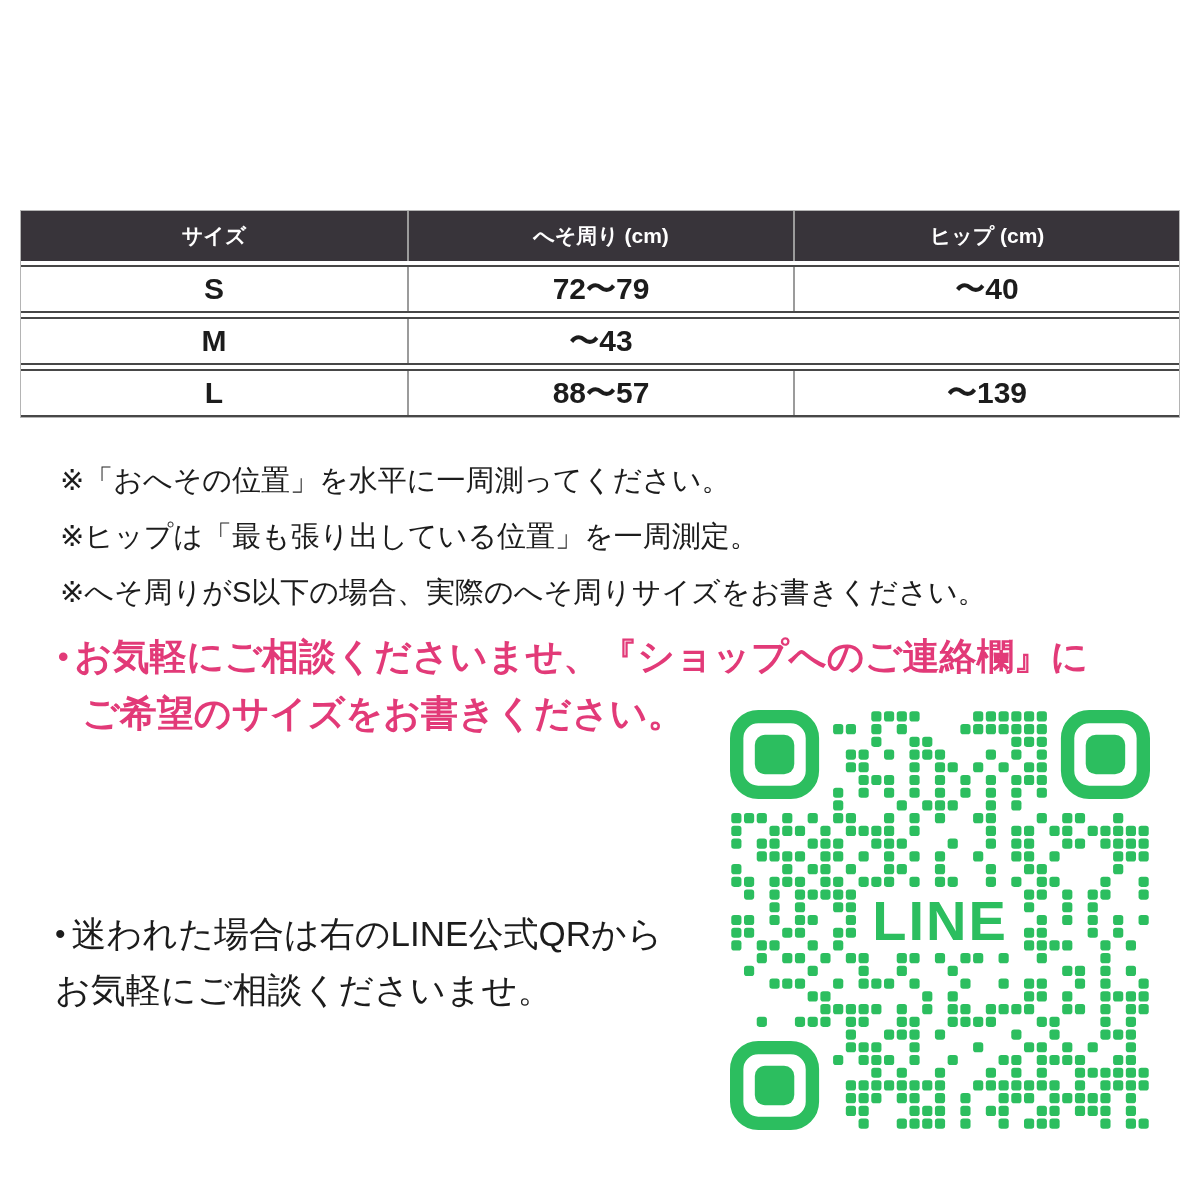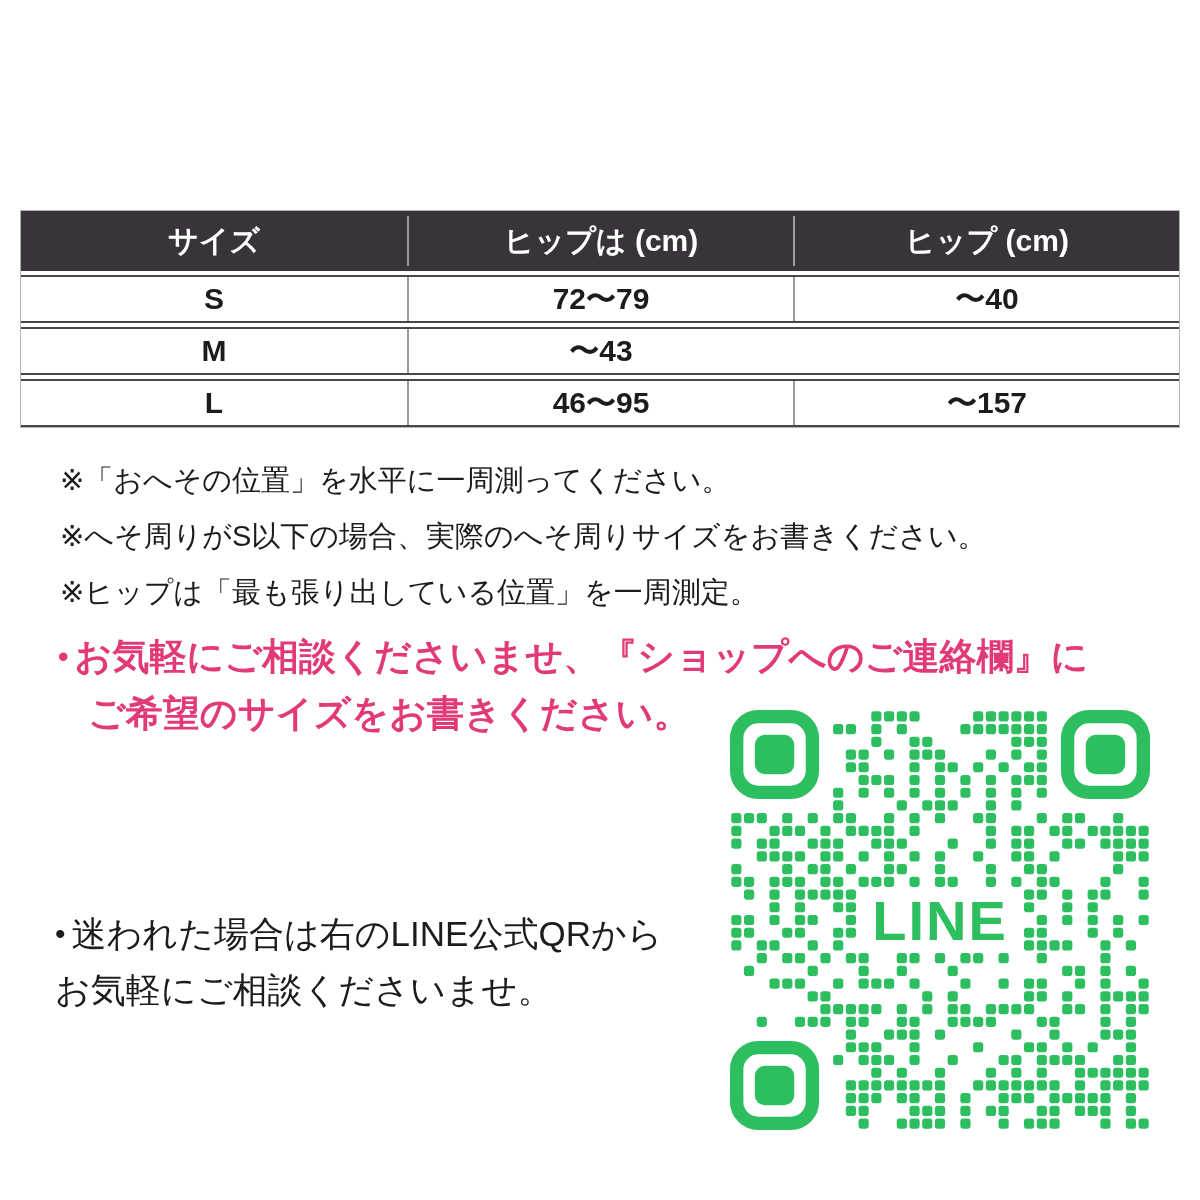"サイズ" .thead { font-size: 30px -> 21px; height: 60px -> 50px }
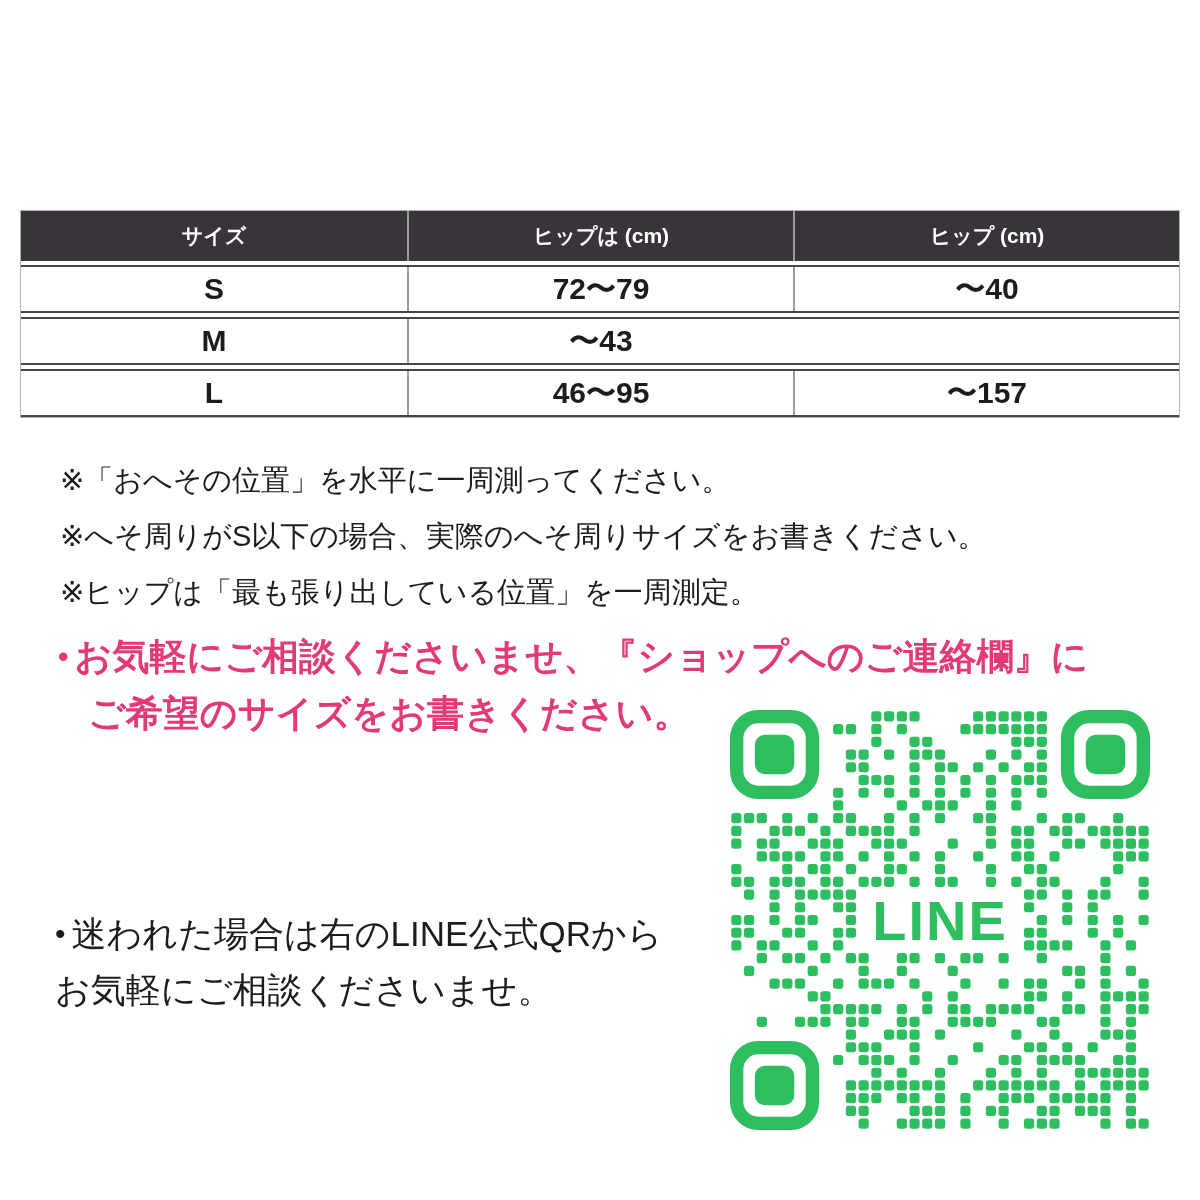"ヒップは (cm)" div.cell { text: ヒップは -> へそ周り }
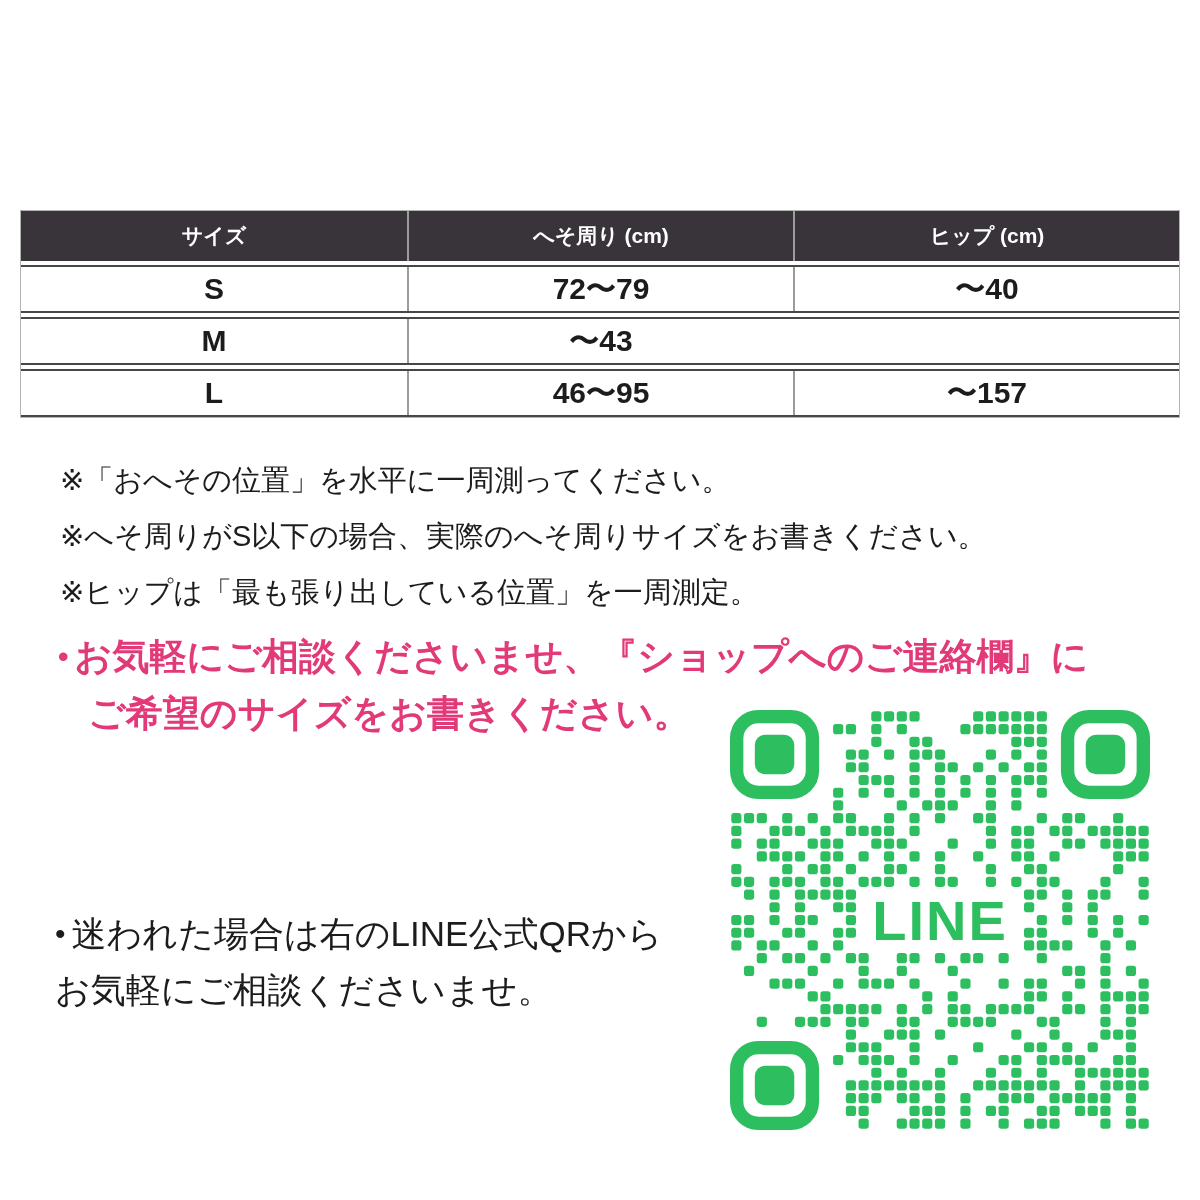"46〜95" div.cell { text: 46〜95 -> 88〜57 }
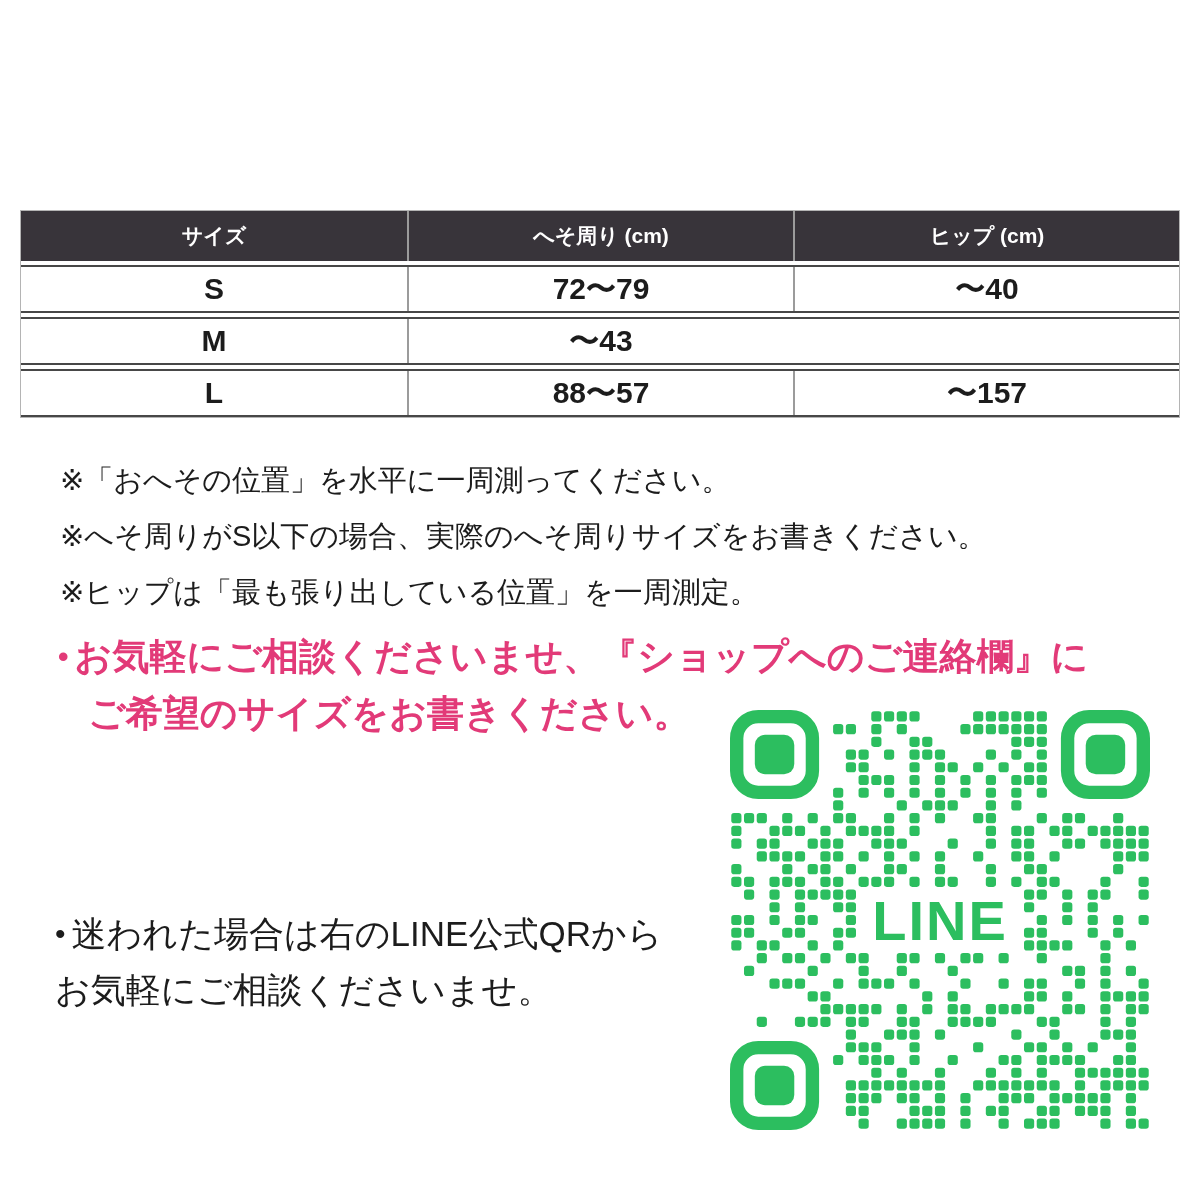"〜157" div.cell { text: 157 -> 139 }
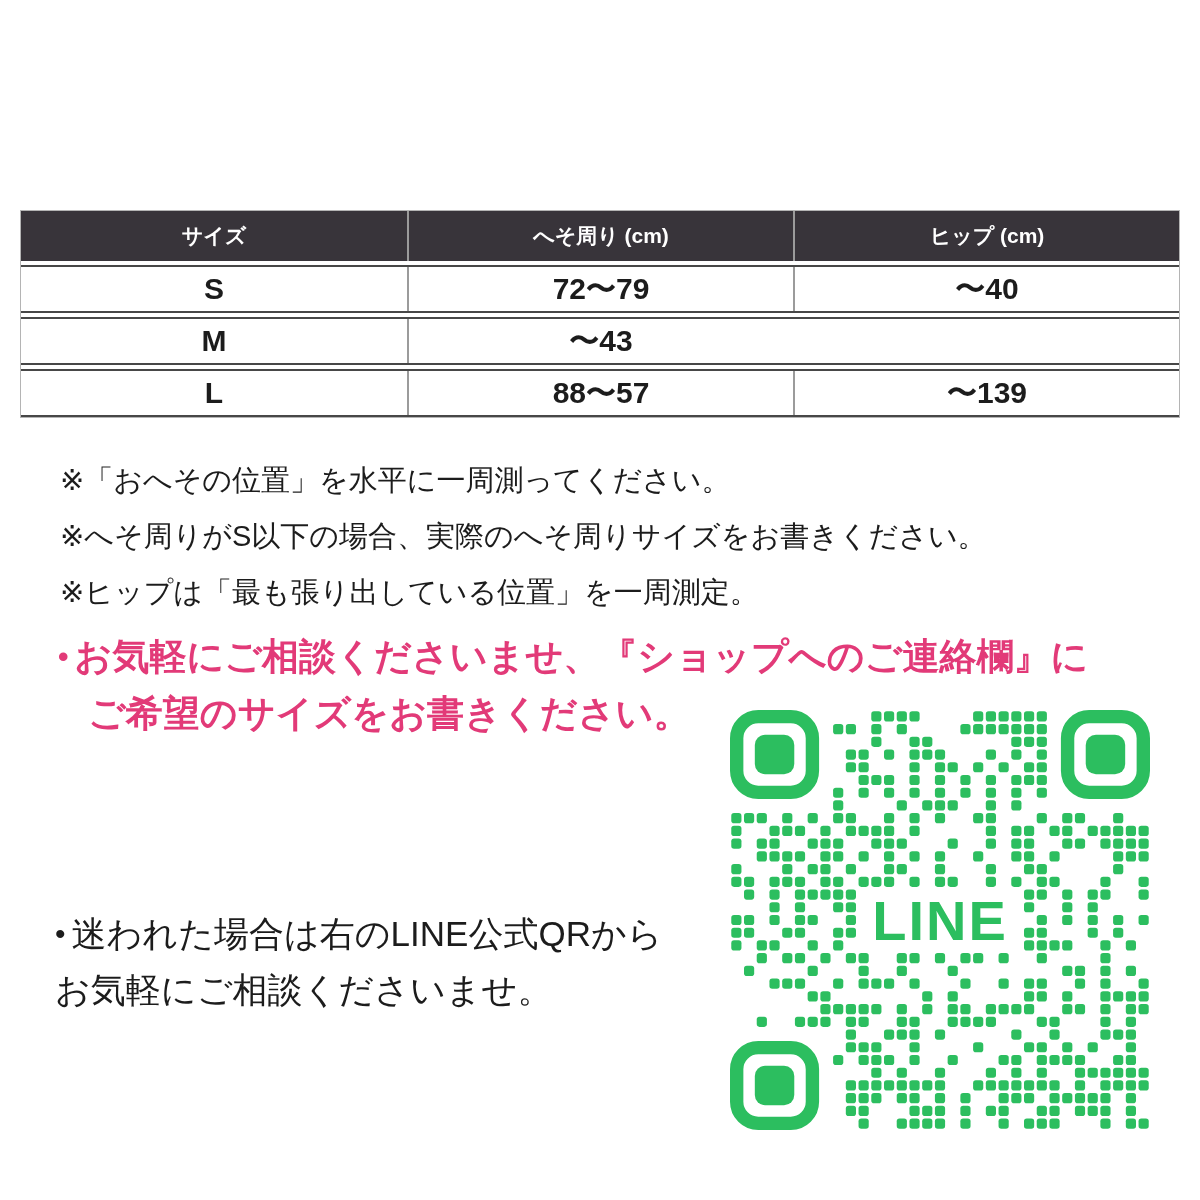"※へそ周りがS以下の場合、実際のへそ周りサイズをお書きください。" div { order: before "※ヒップは「最も張り出している位置」を一周測定。" -> after "※ヒップは「最も張り出している位置」を一周測定。" }
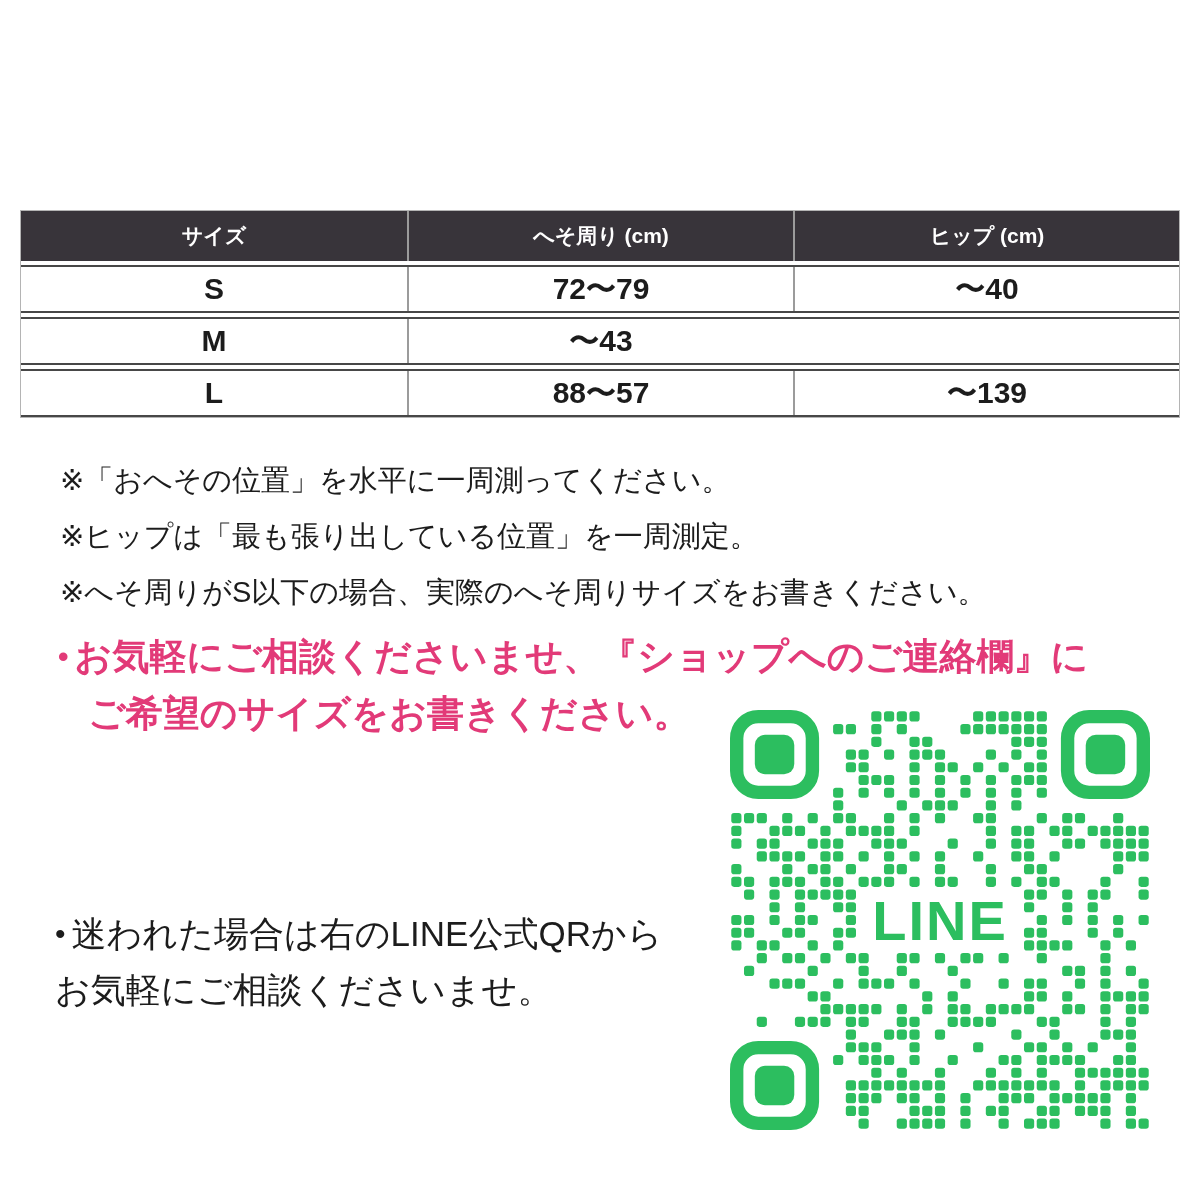"ご希望のサイズをお書きください。" .hl-indent { margin-left: 30px -> 24px }
